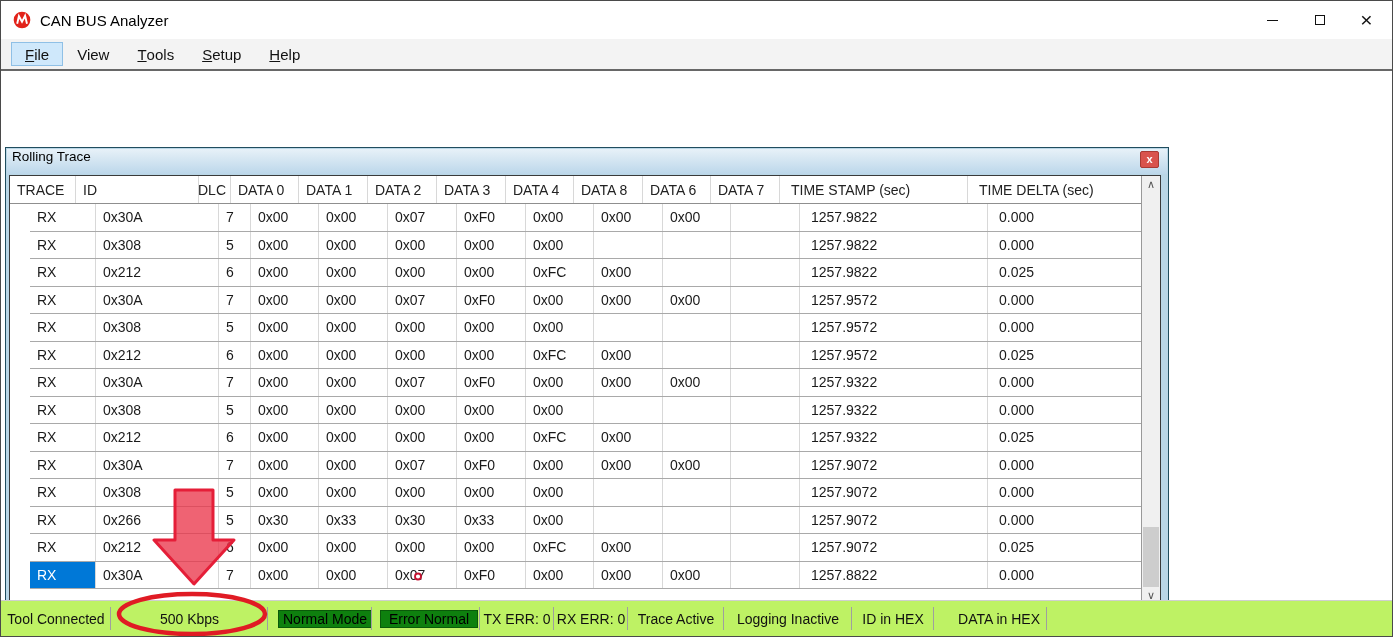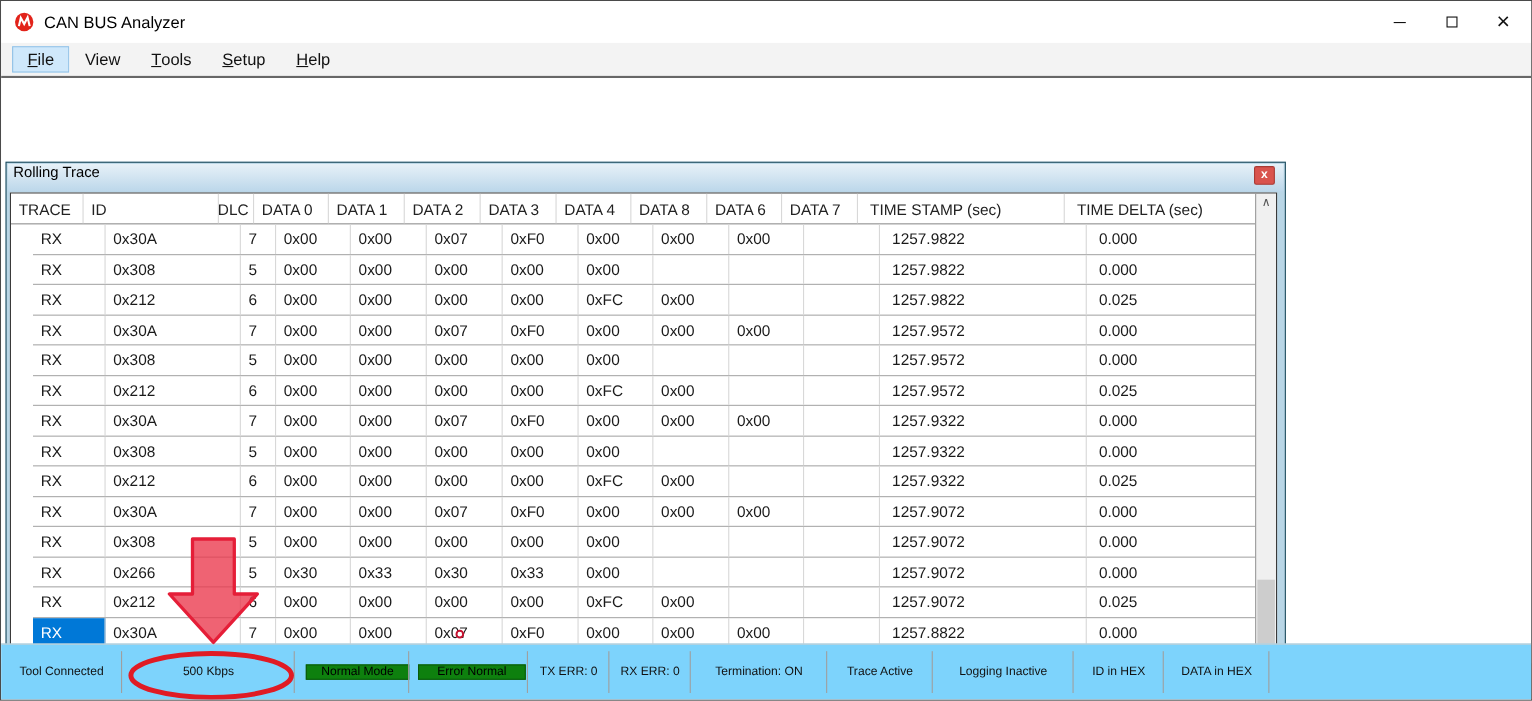"Tool Connected" .statusbar { background: #7dd3fc -> #bef264; font-size: 11px -> 14px; height: 51px -> 36px }
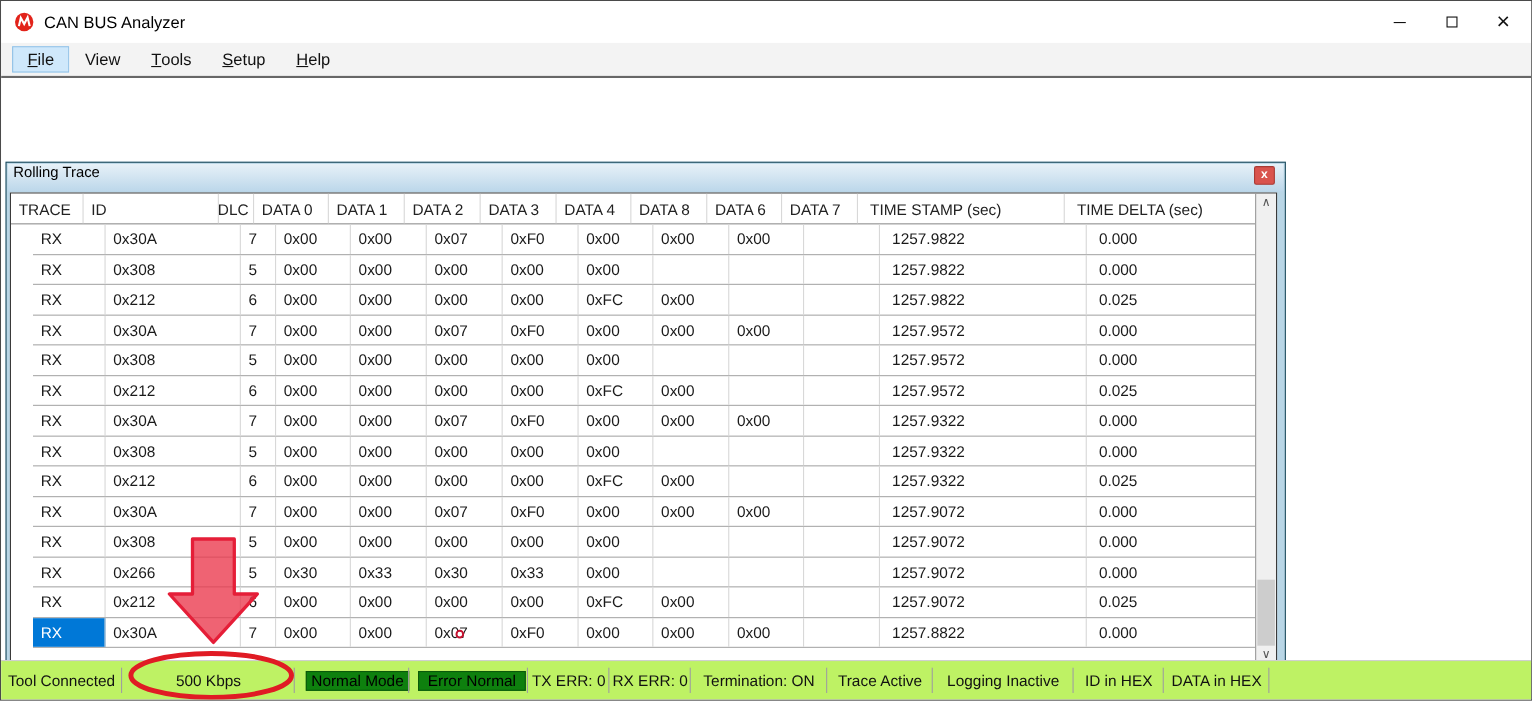"Termination: ON" div.sitem { html: <div>Termination: ON</div> -> none }
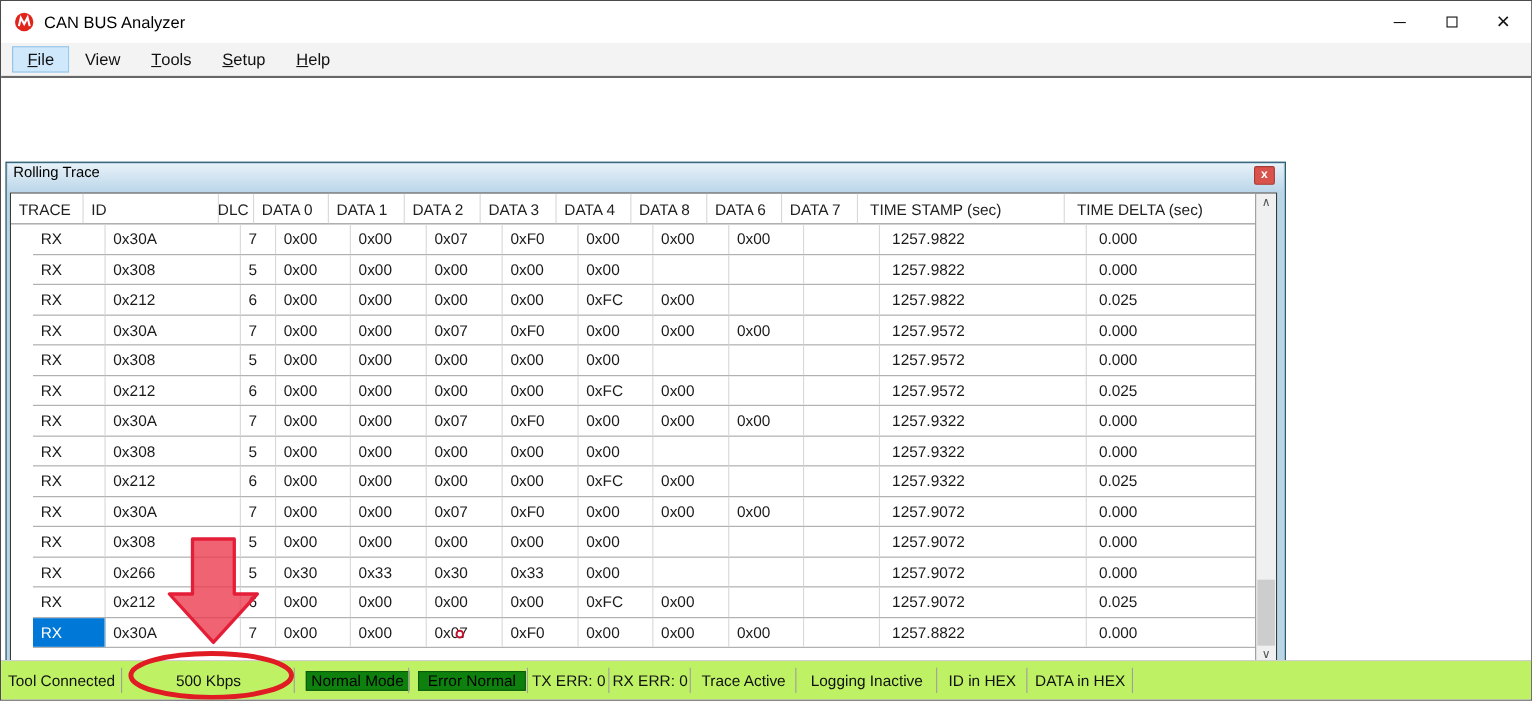"DATA in HEX" .si-data-format { margin-left: none -> 17px }
